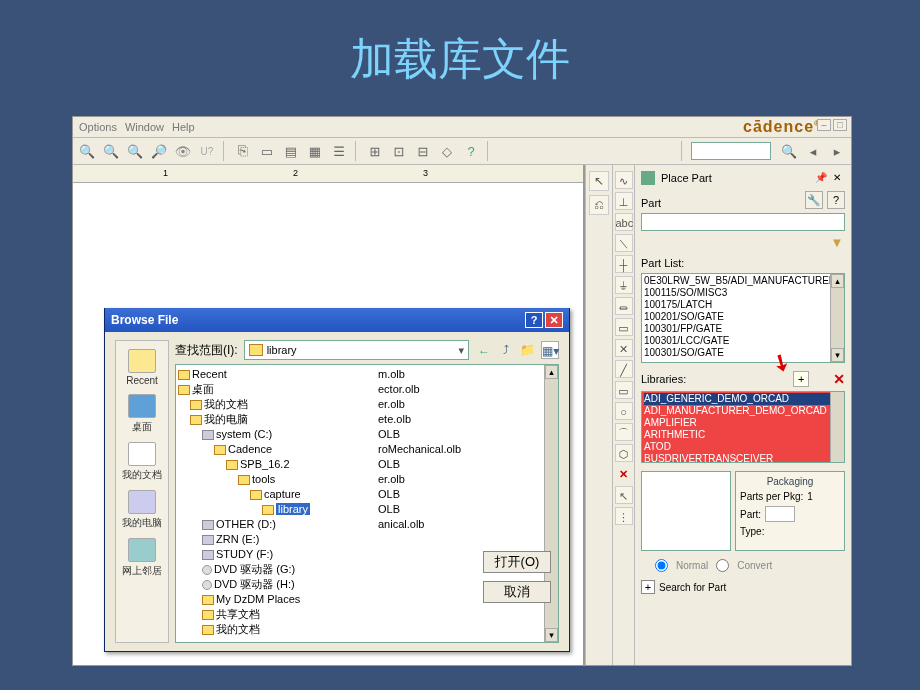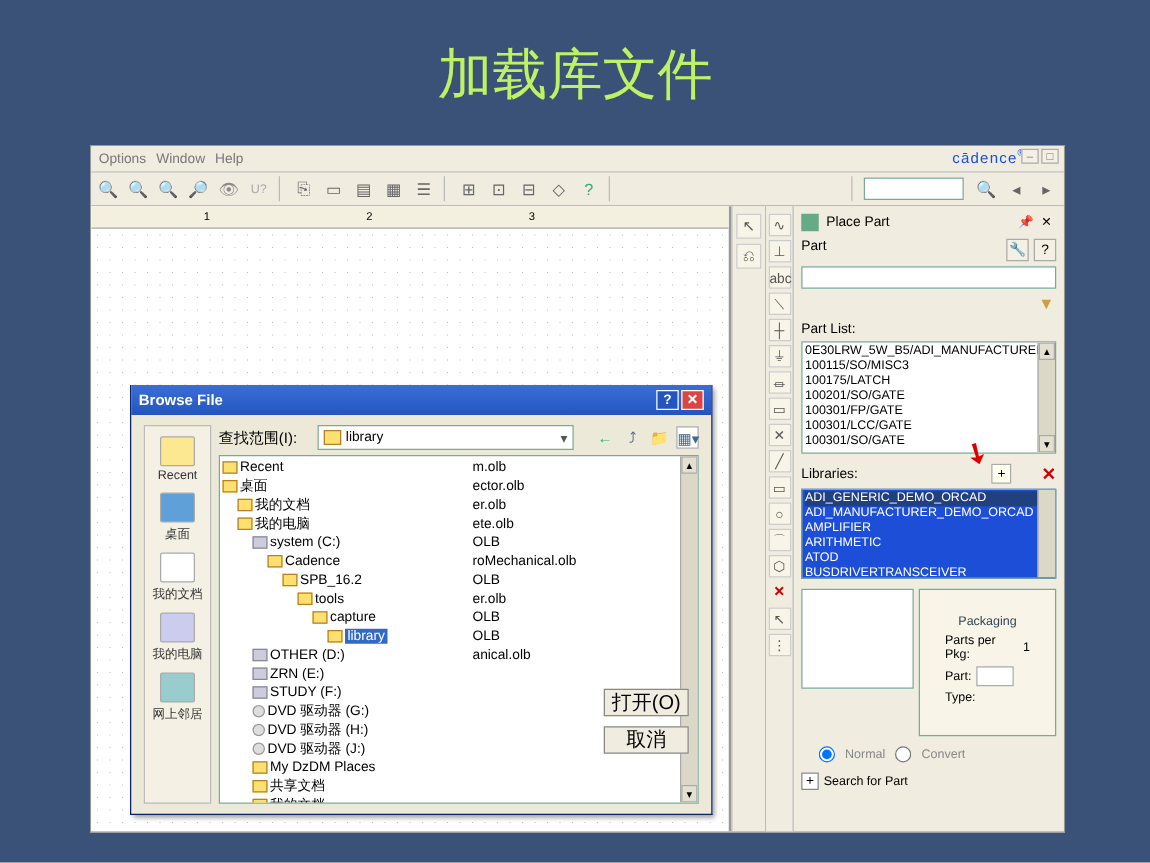"加载库文件" .slide-title { color: #bef264 -> #7dd3fc }
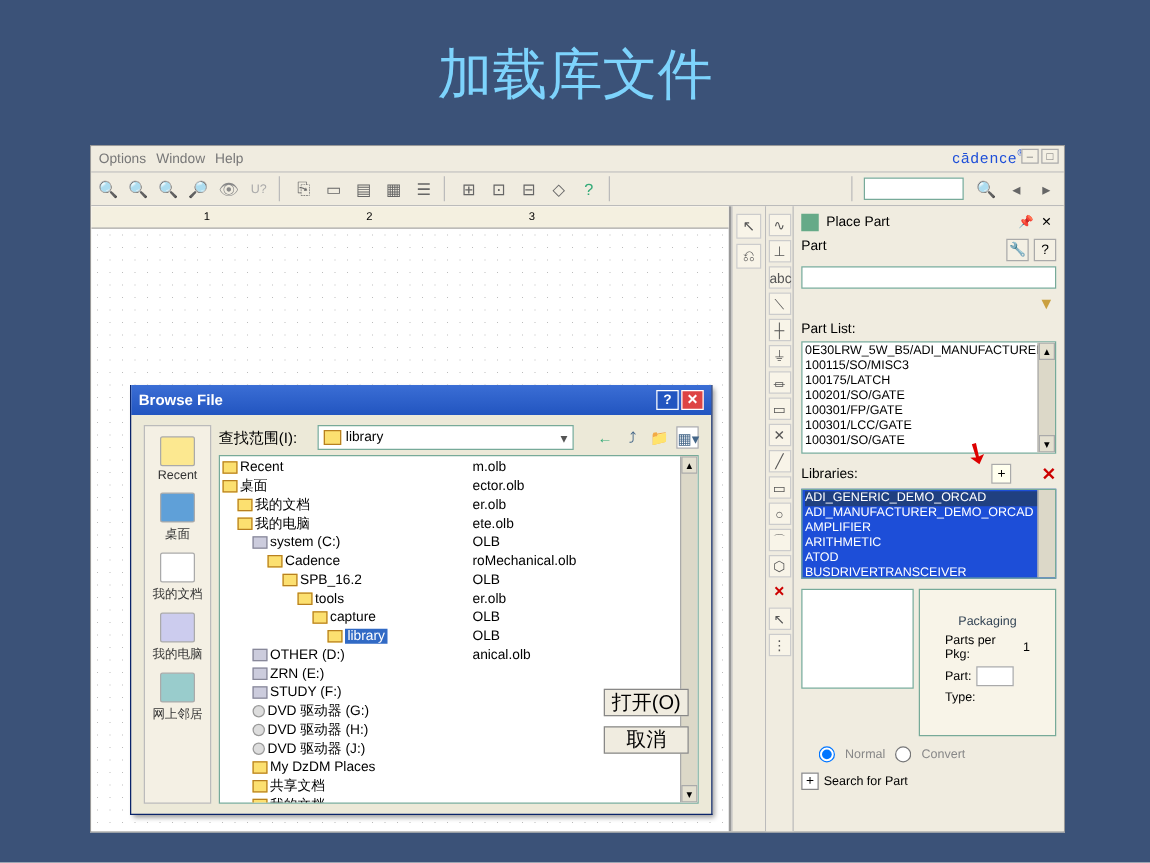"cādence" .brand { color: #1d4ed8 -> #a16207; font-size: 12px -> 16px; font-weight: normal -> bold }
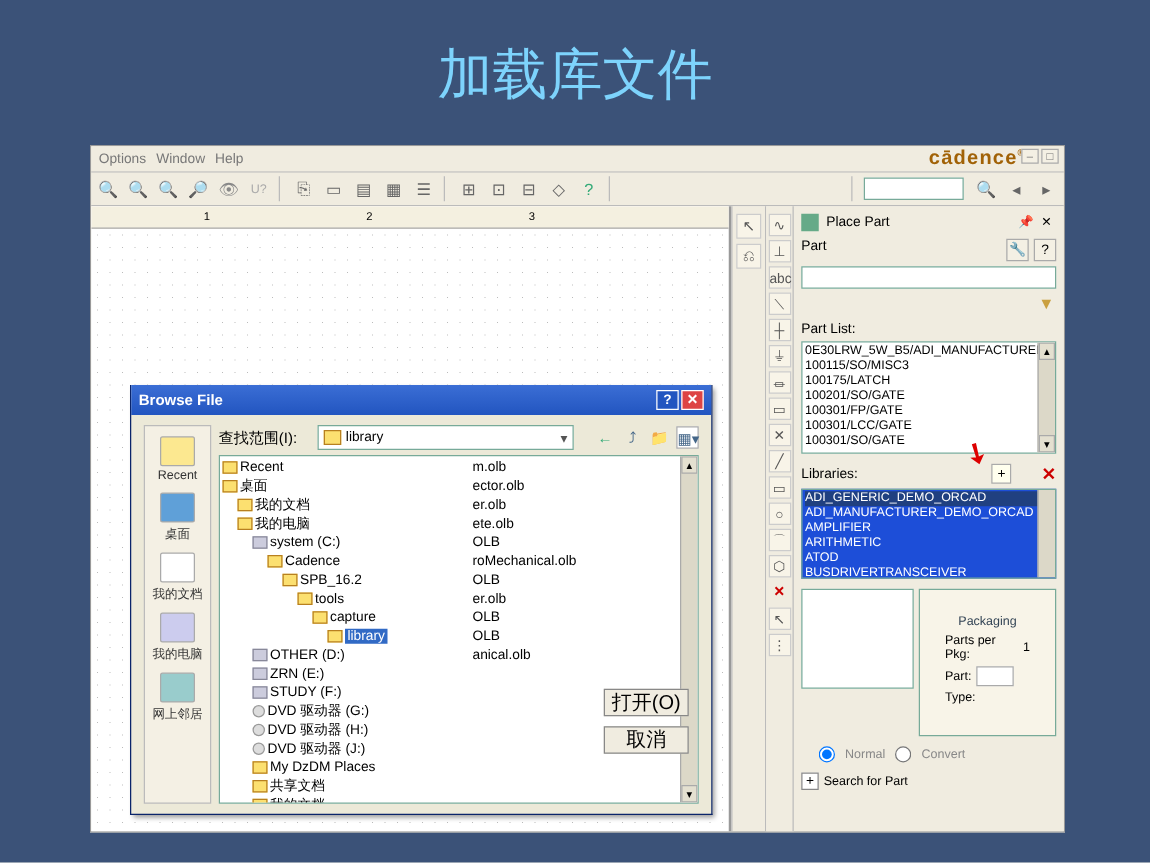"Part" .part-row { align-items: flex-start -> flex-end }
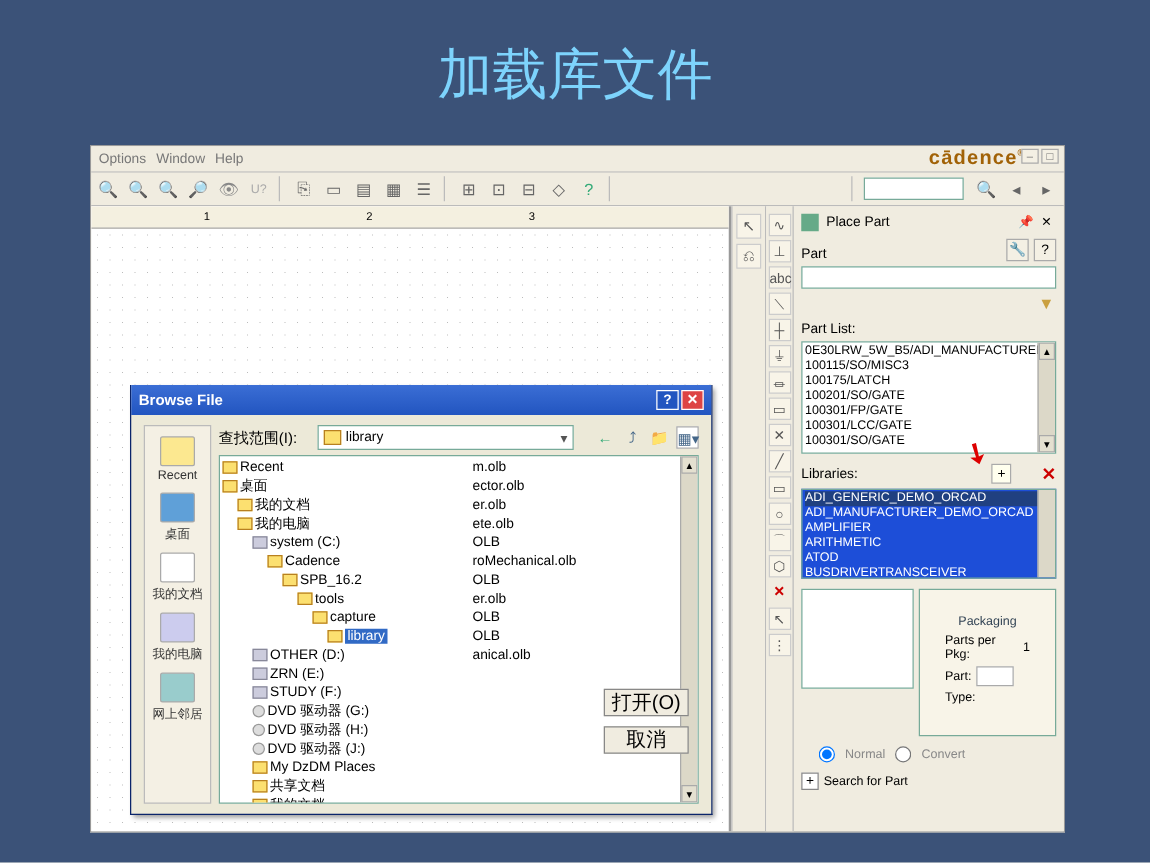"查找范围(I):" .dlg-path-row { gap: 16px -> 6px }
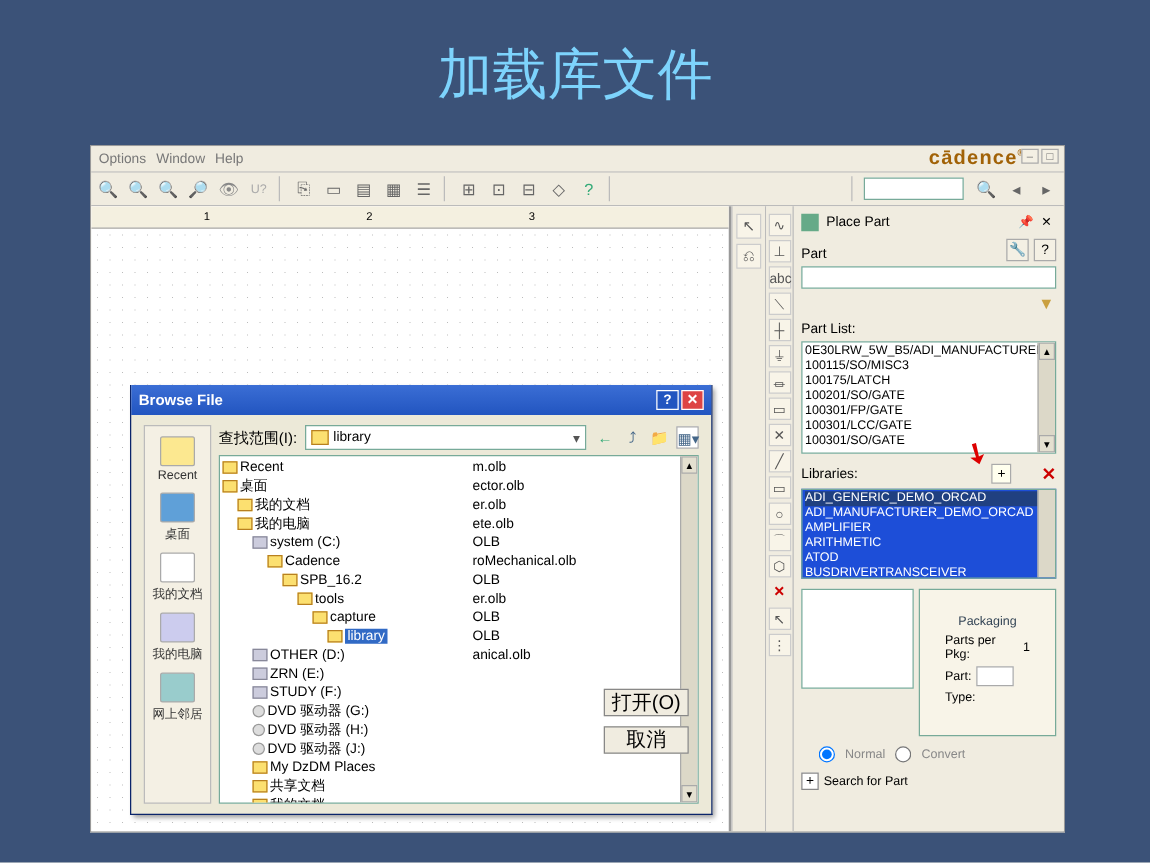"ADI_GENERIC_DEMO_ORCAD" .lib-box { background: #1d4ed8 -> #ef4444 }
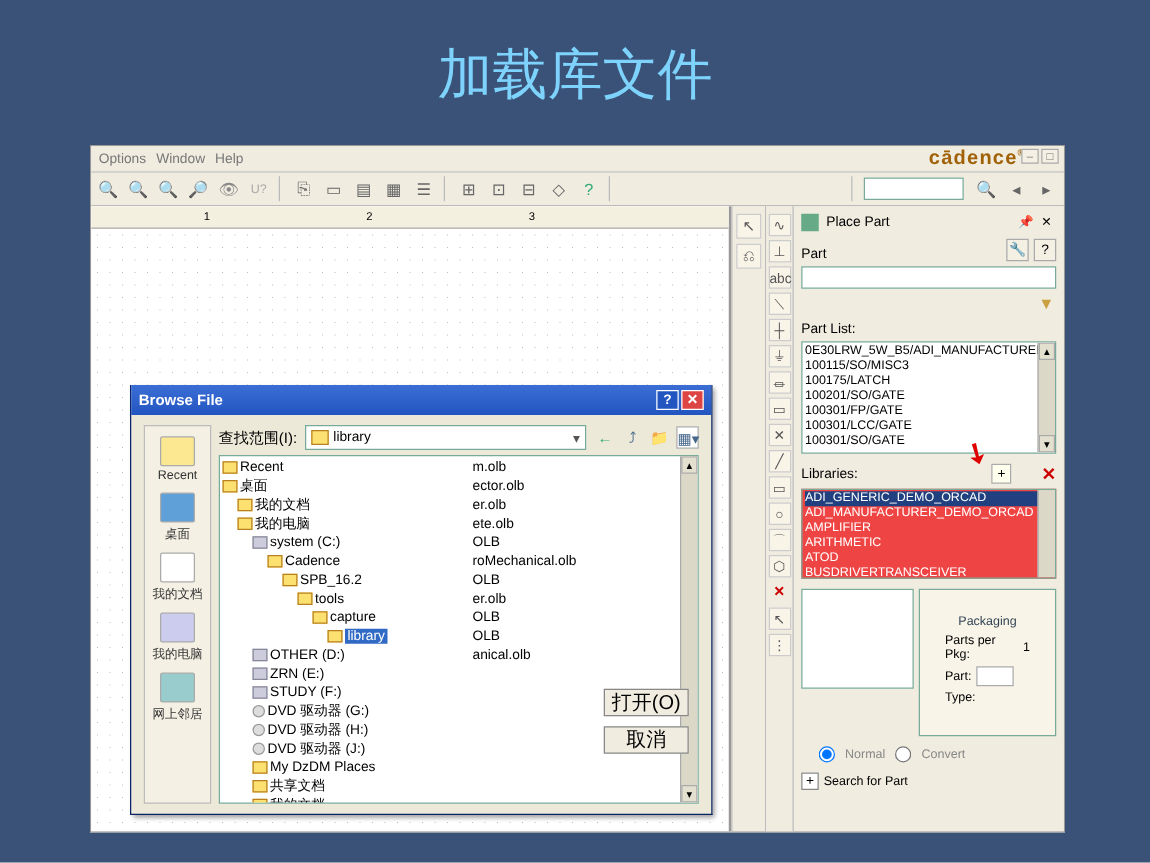"Packaging" .packaging { padding: 20px -> 4px }
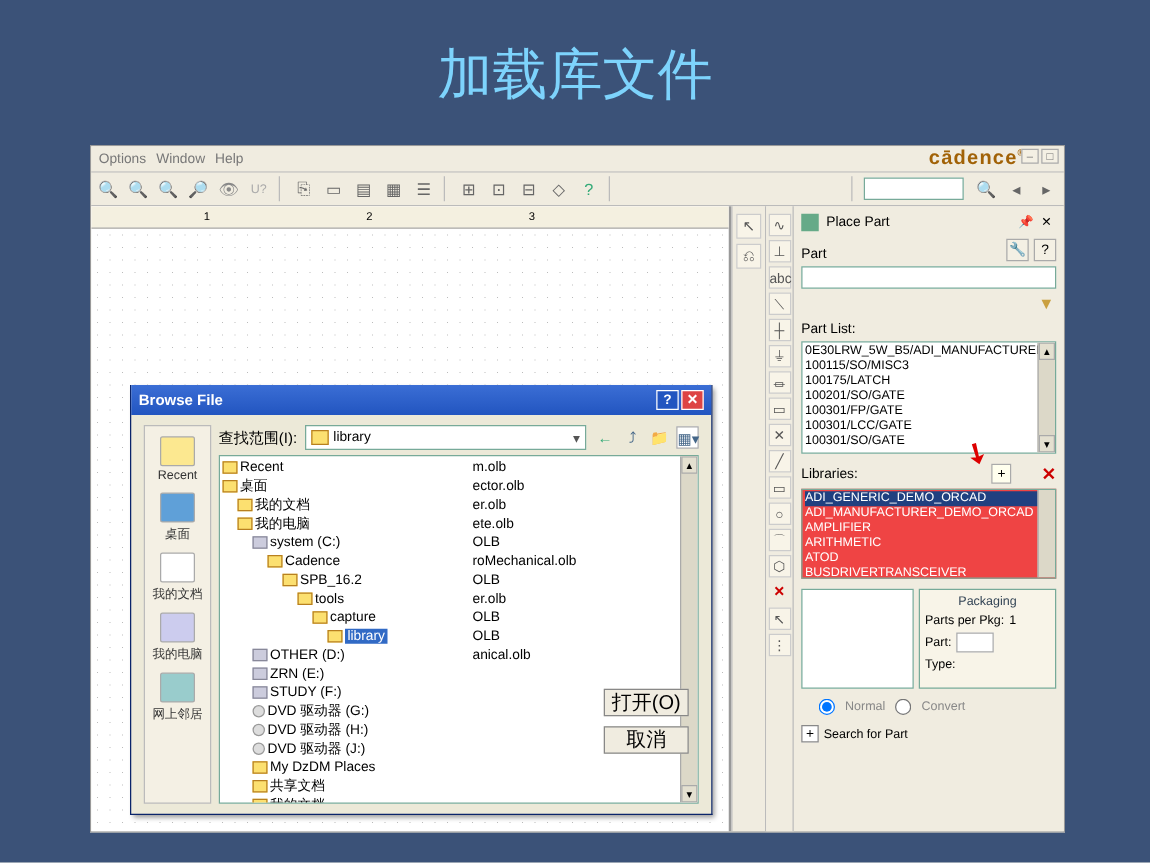"打开(O)" .dlg-buttons button { font-size: 16px -> 13px }
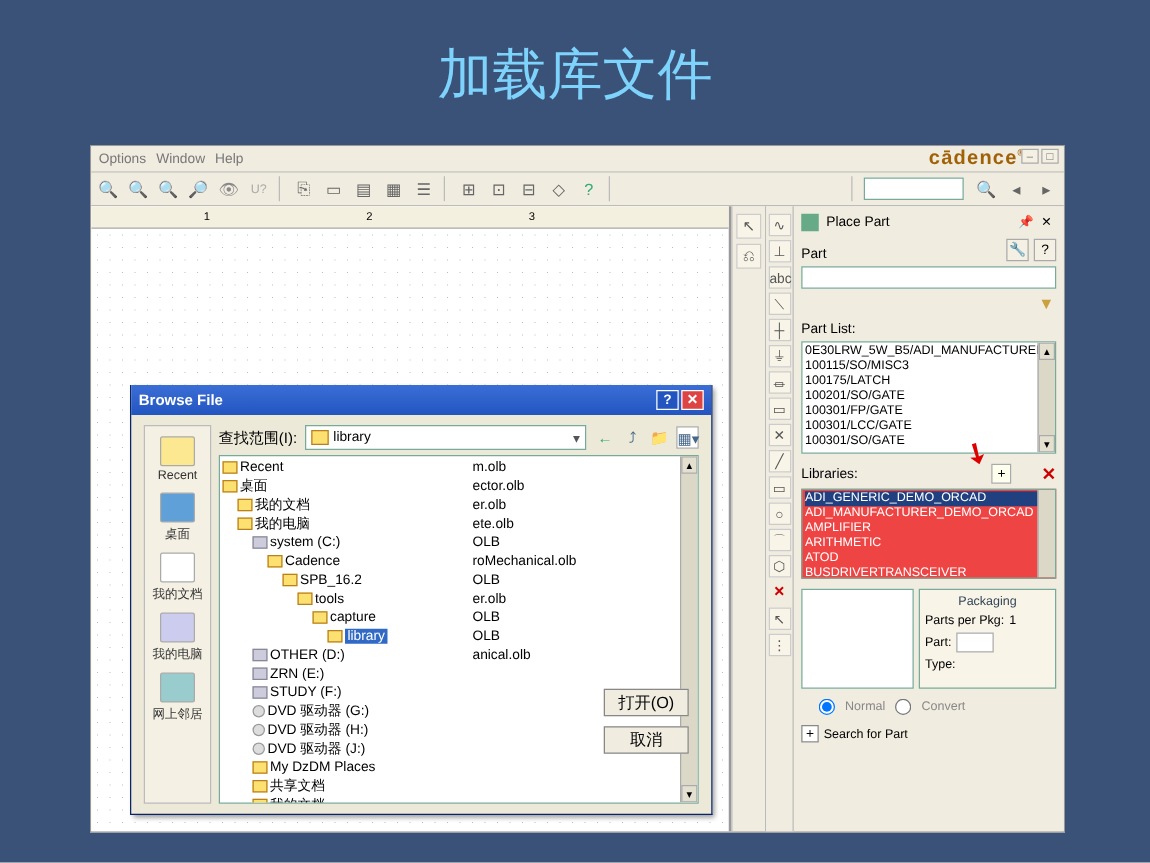"DVD 驱动器 (J:)" div.tree-line { html: <div><span></span><span>DVD 驱动器 (J:)</span></div> -> none }
